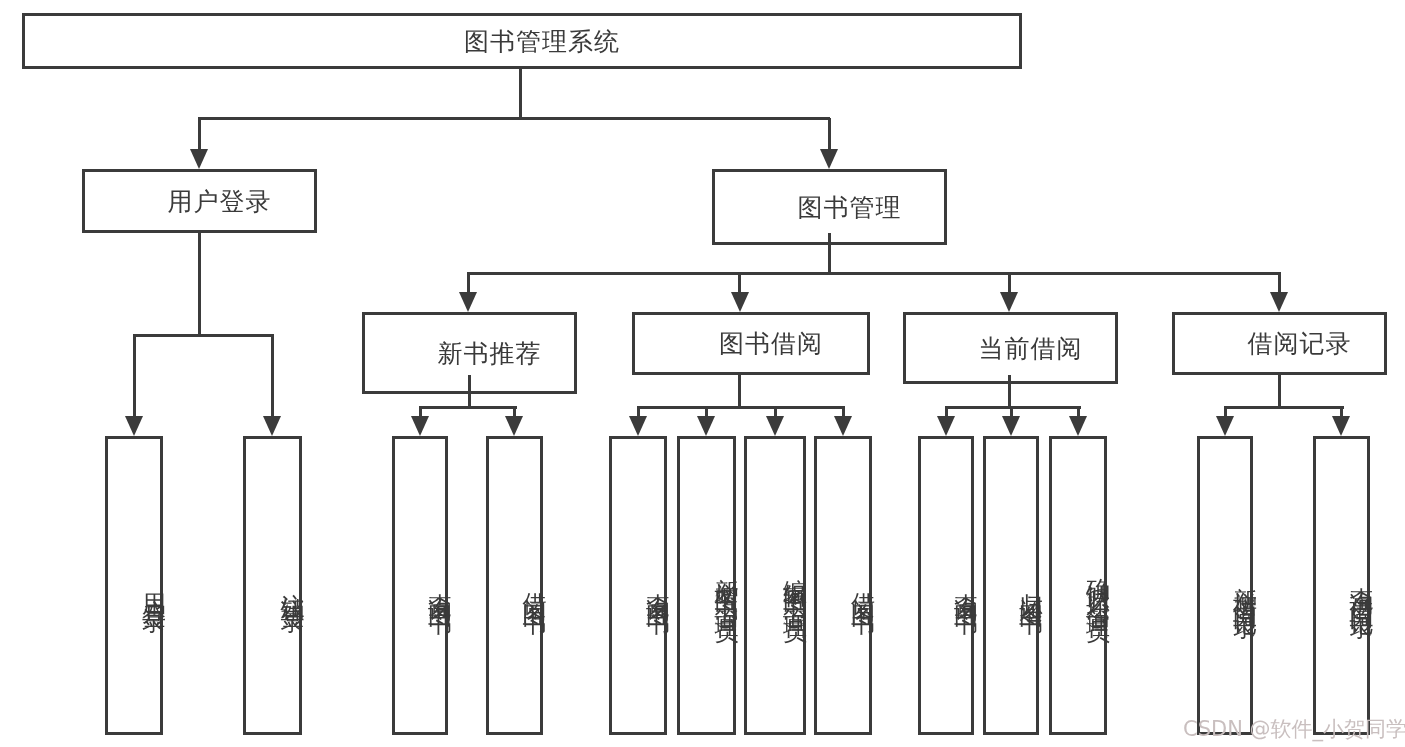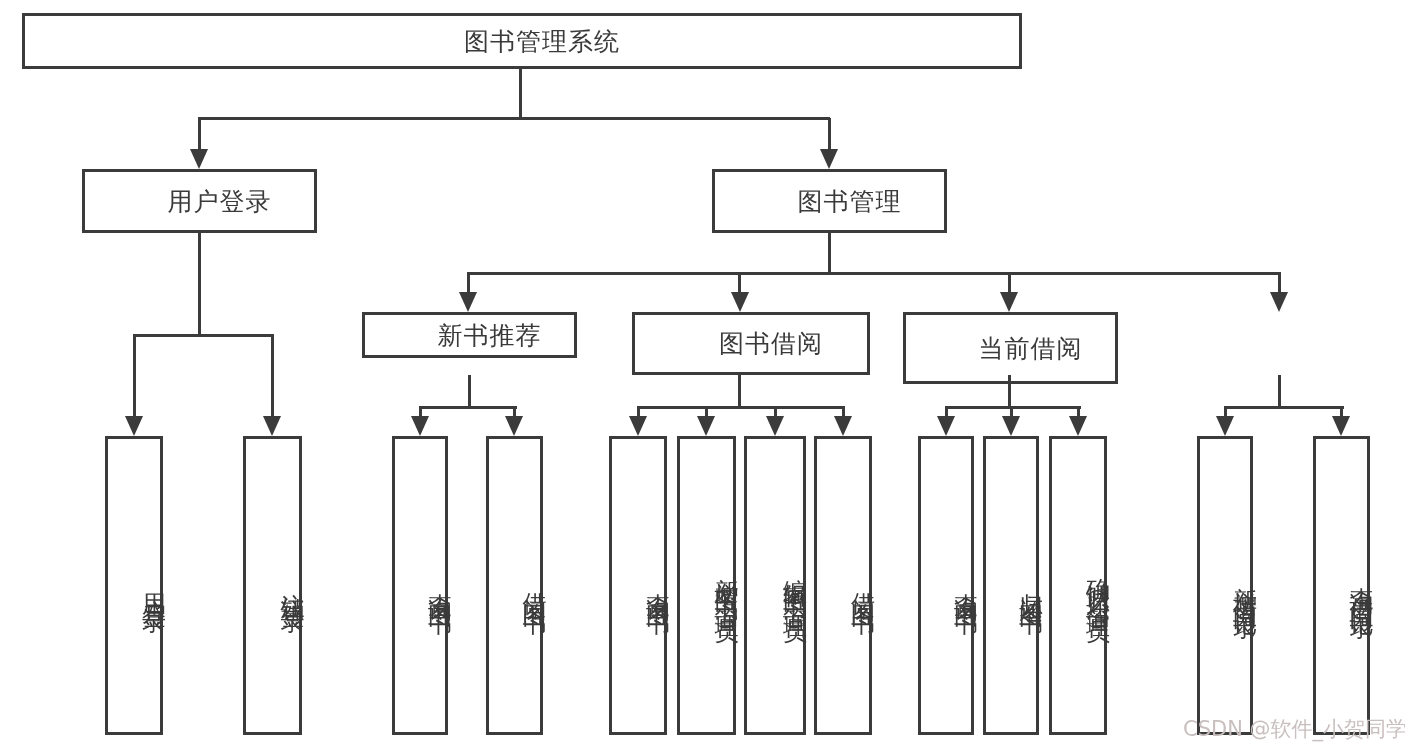"图书管理" div.box { height: 64px -> 76px }
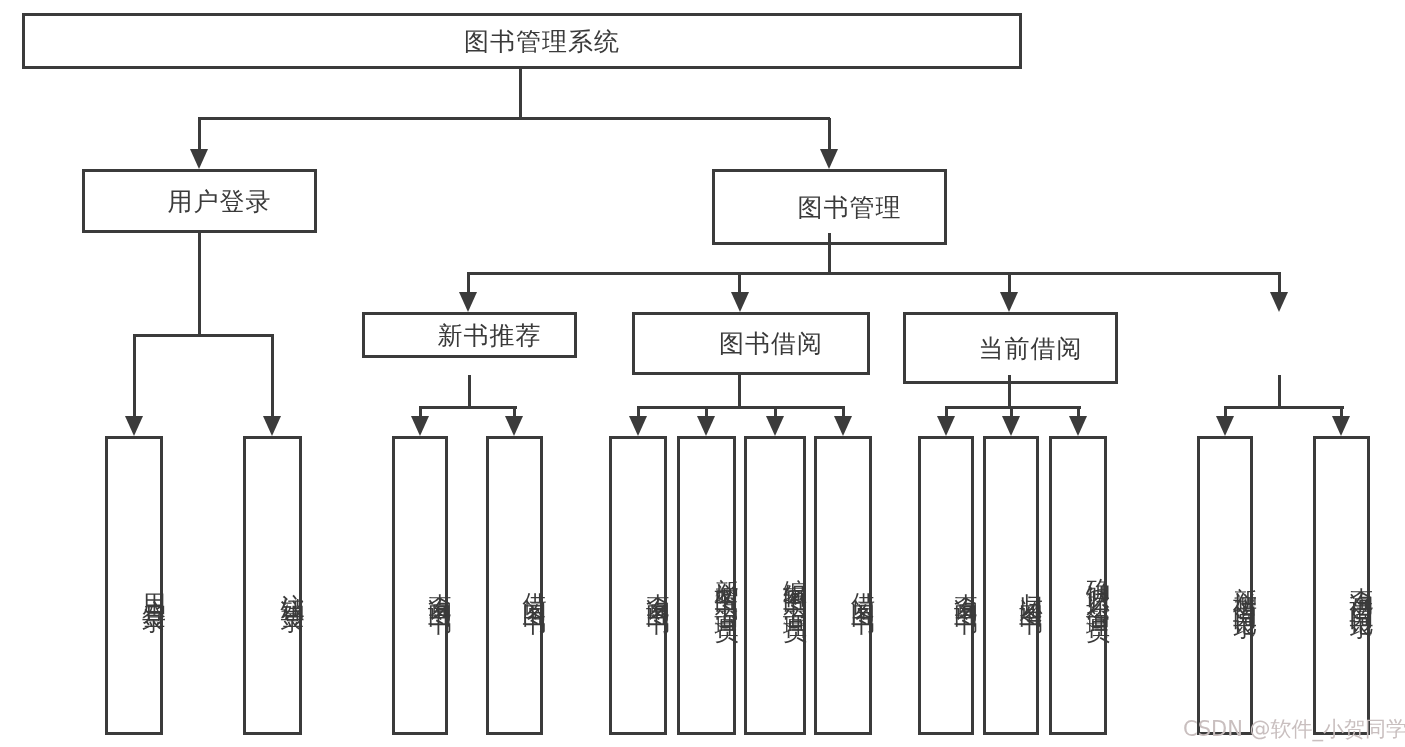"新书推荐" div.box { height: 46px -> 82px }
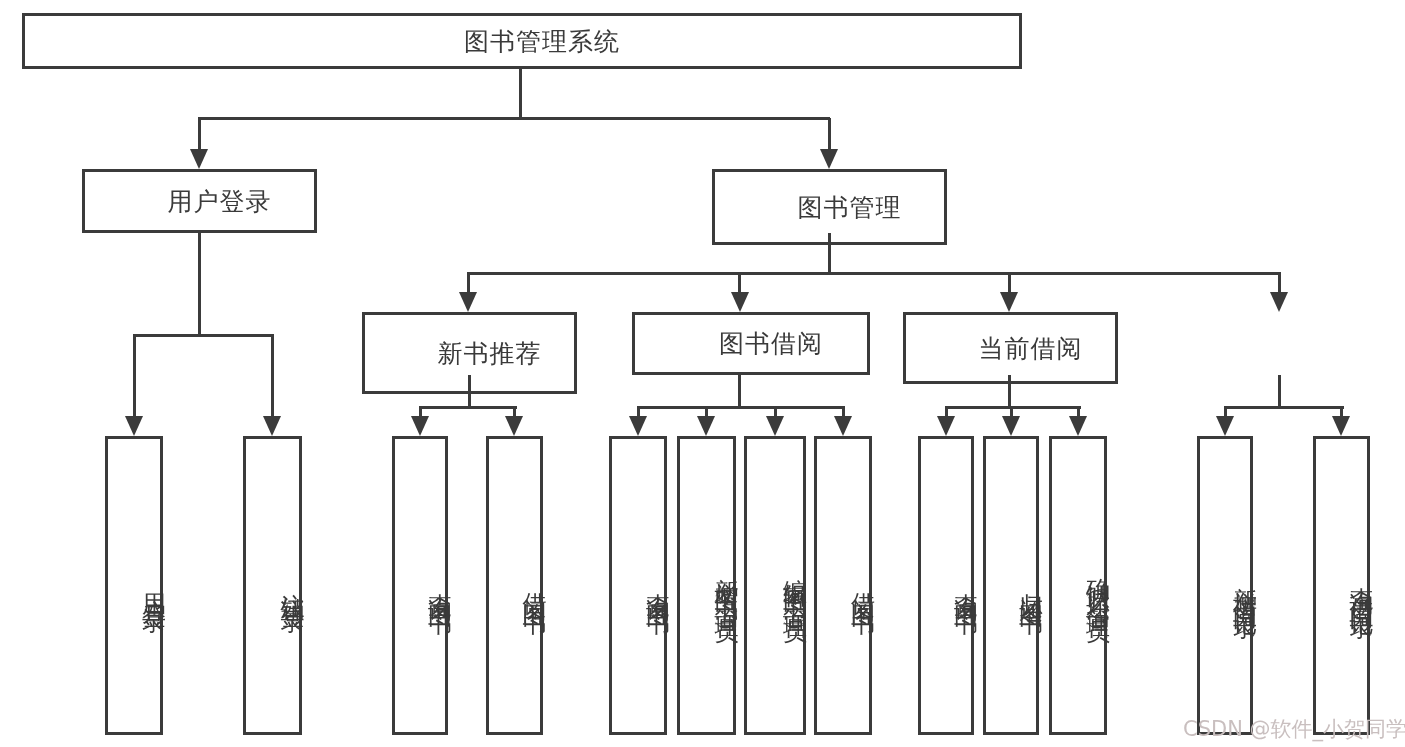"借阅记录" div.box { html: none -> <div> <span>借阅记录</span> </div> }
